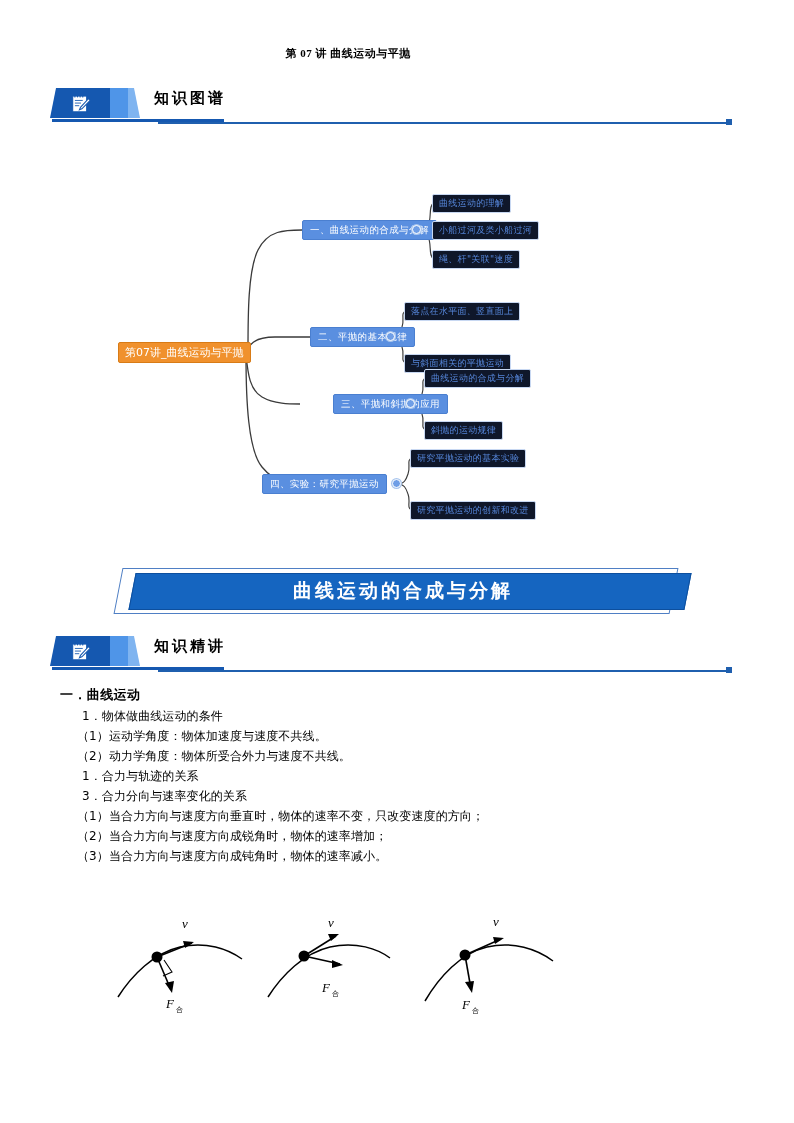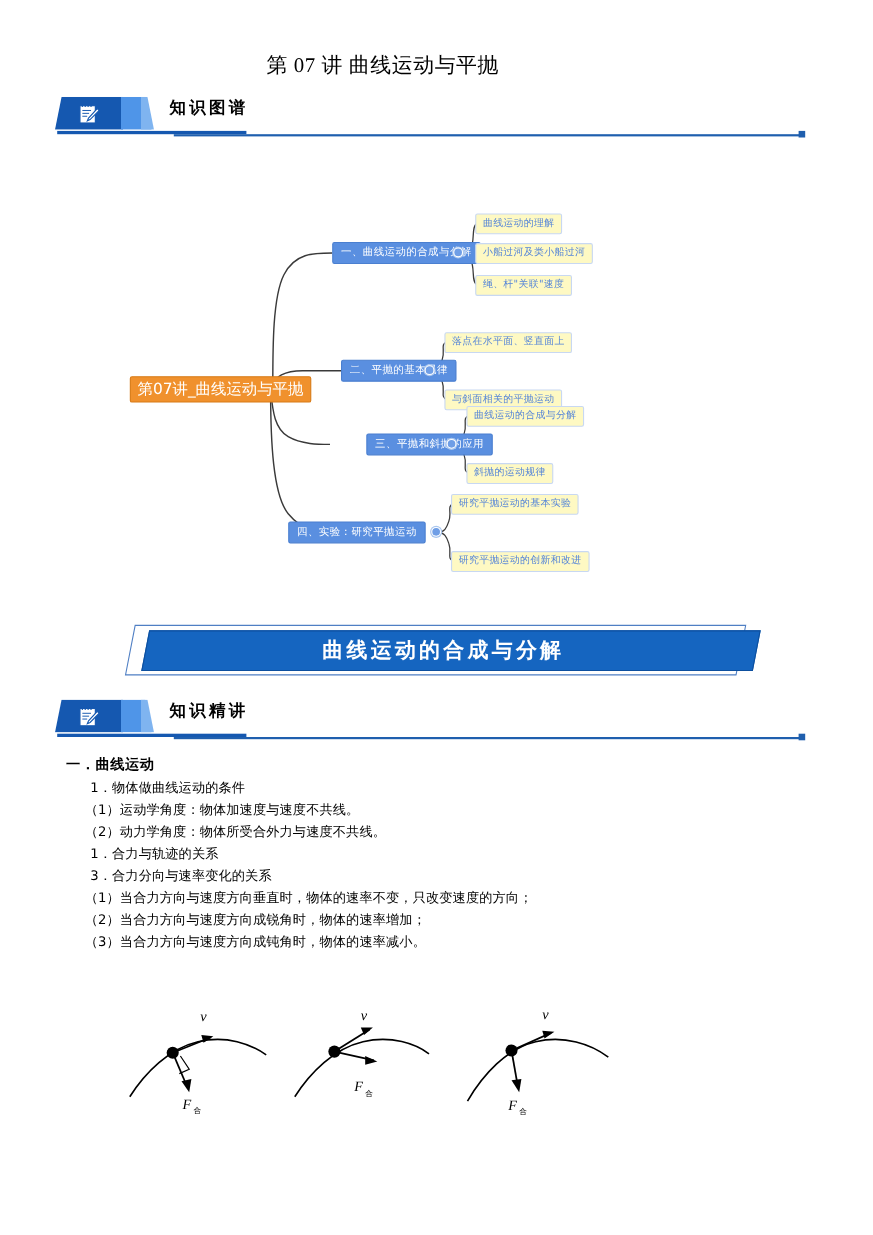"第 07 讲 曲线运动与平抛" .page-title { font-size: 19px -> 11px; font-weight: normal -> bold }
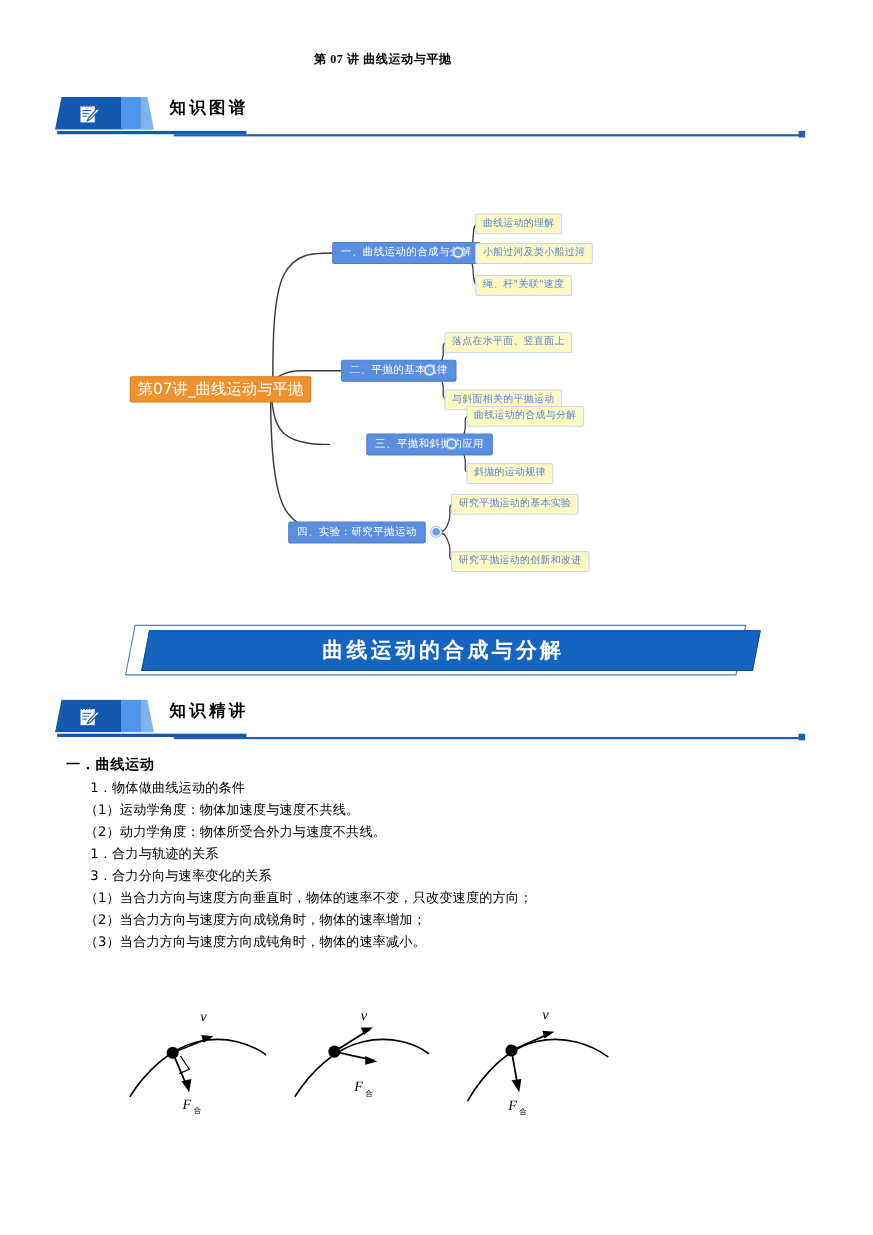"曲线运动的理解" .mm-leaf { background: #fef9c3 -> #0f172a }
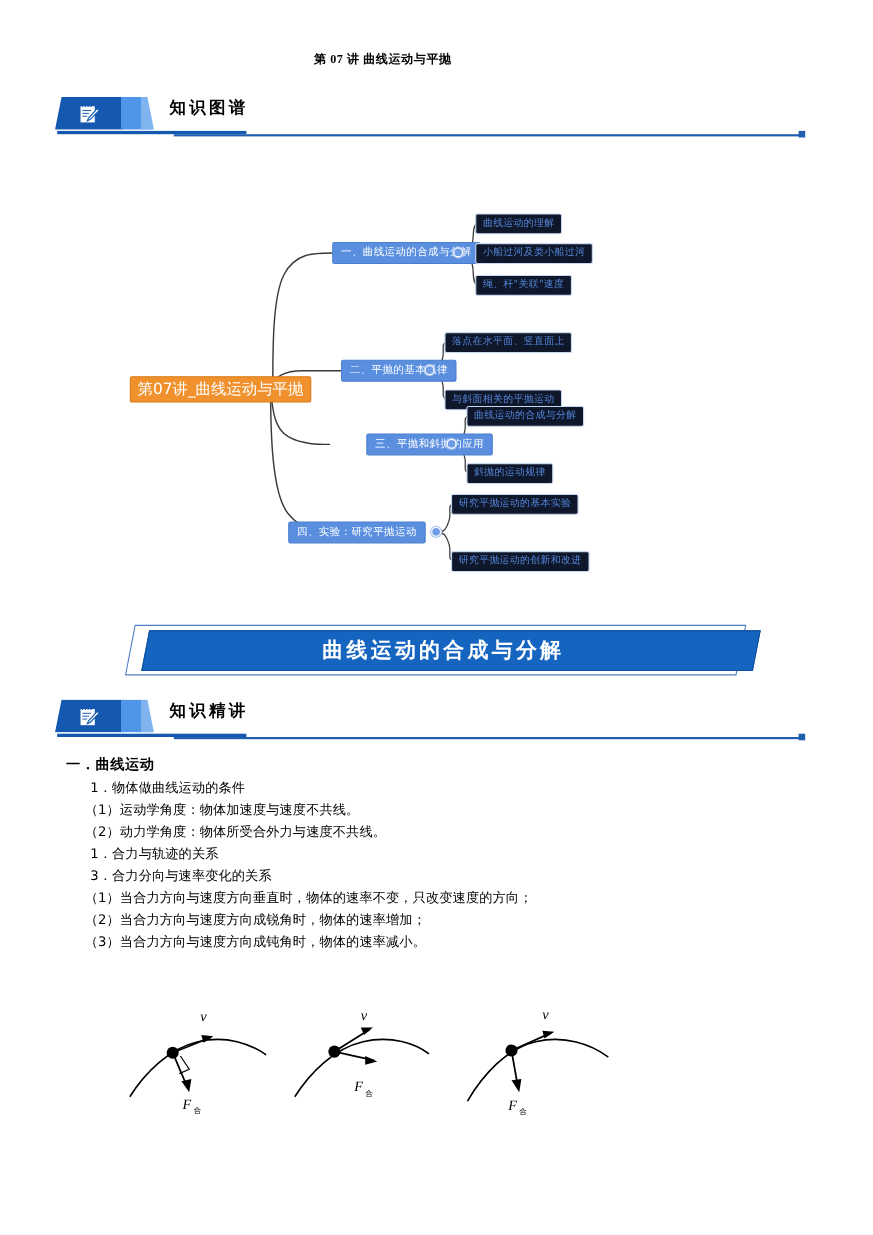"第07讲_曲线运动与平抛" .mm-root { font-size: 14px -> 11px }
